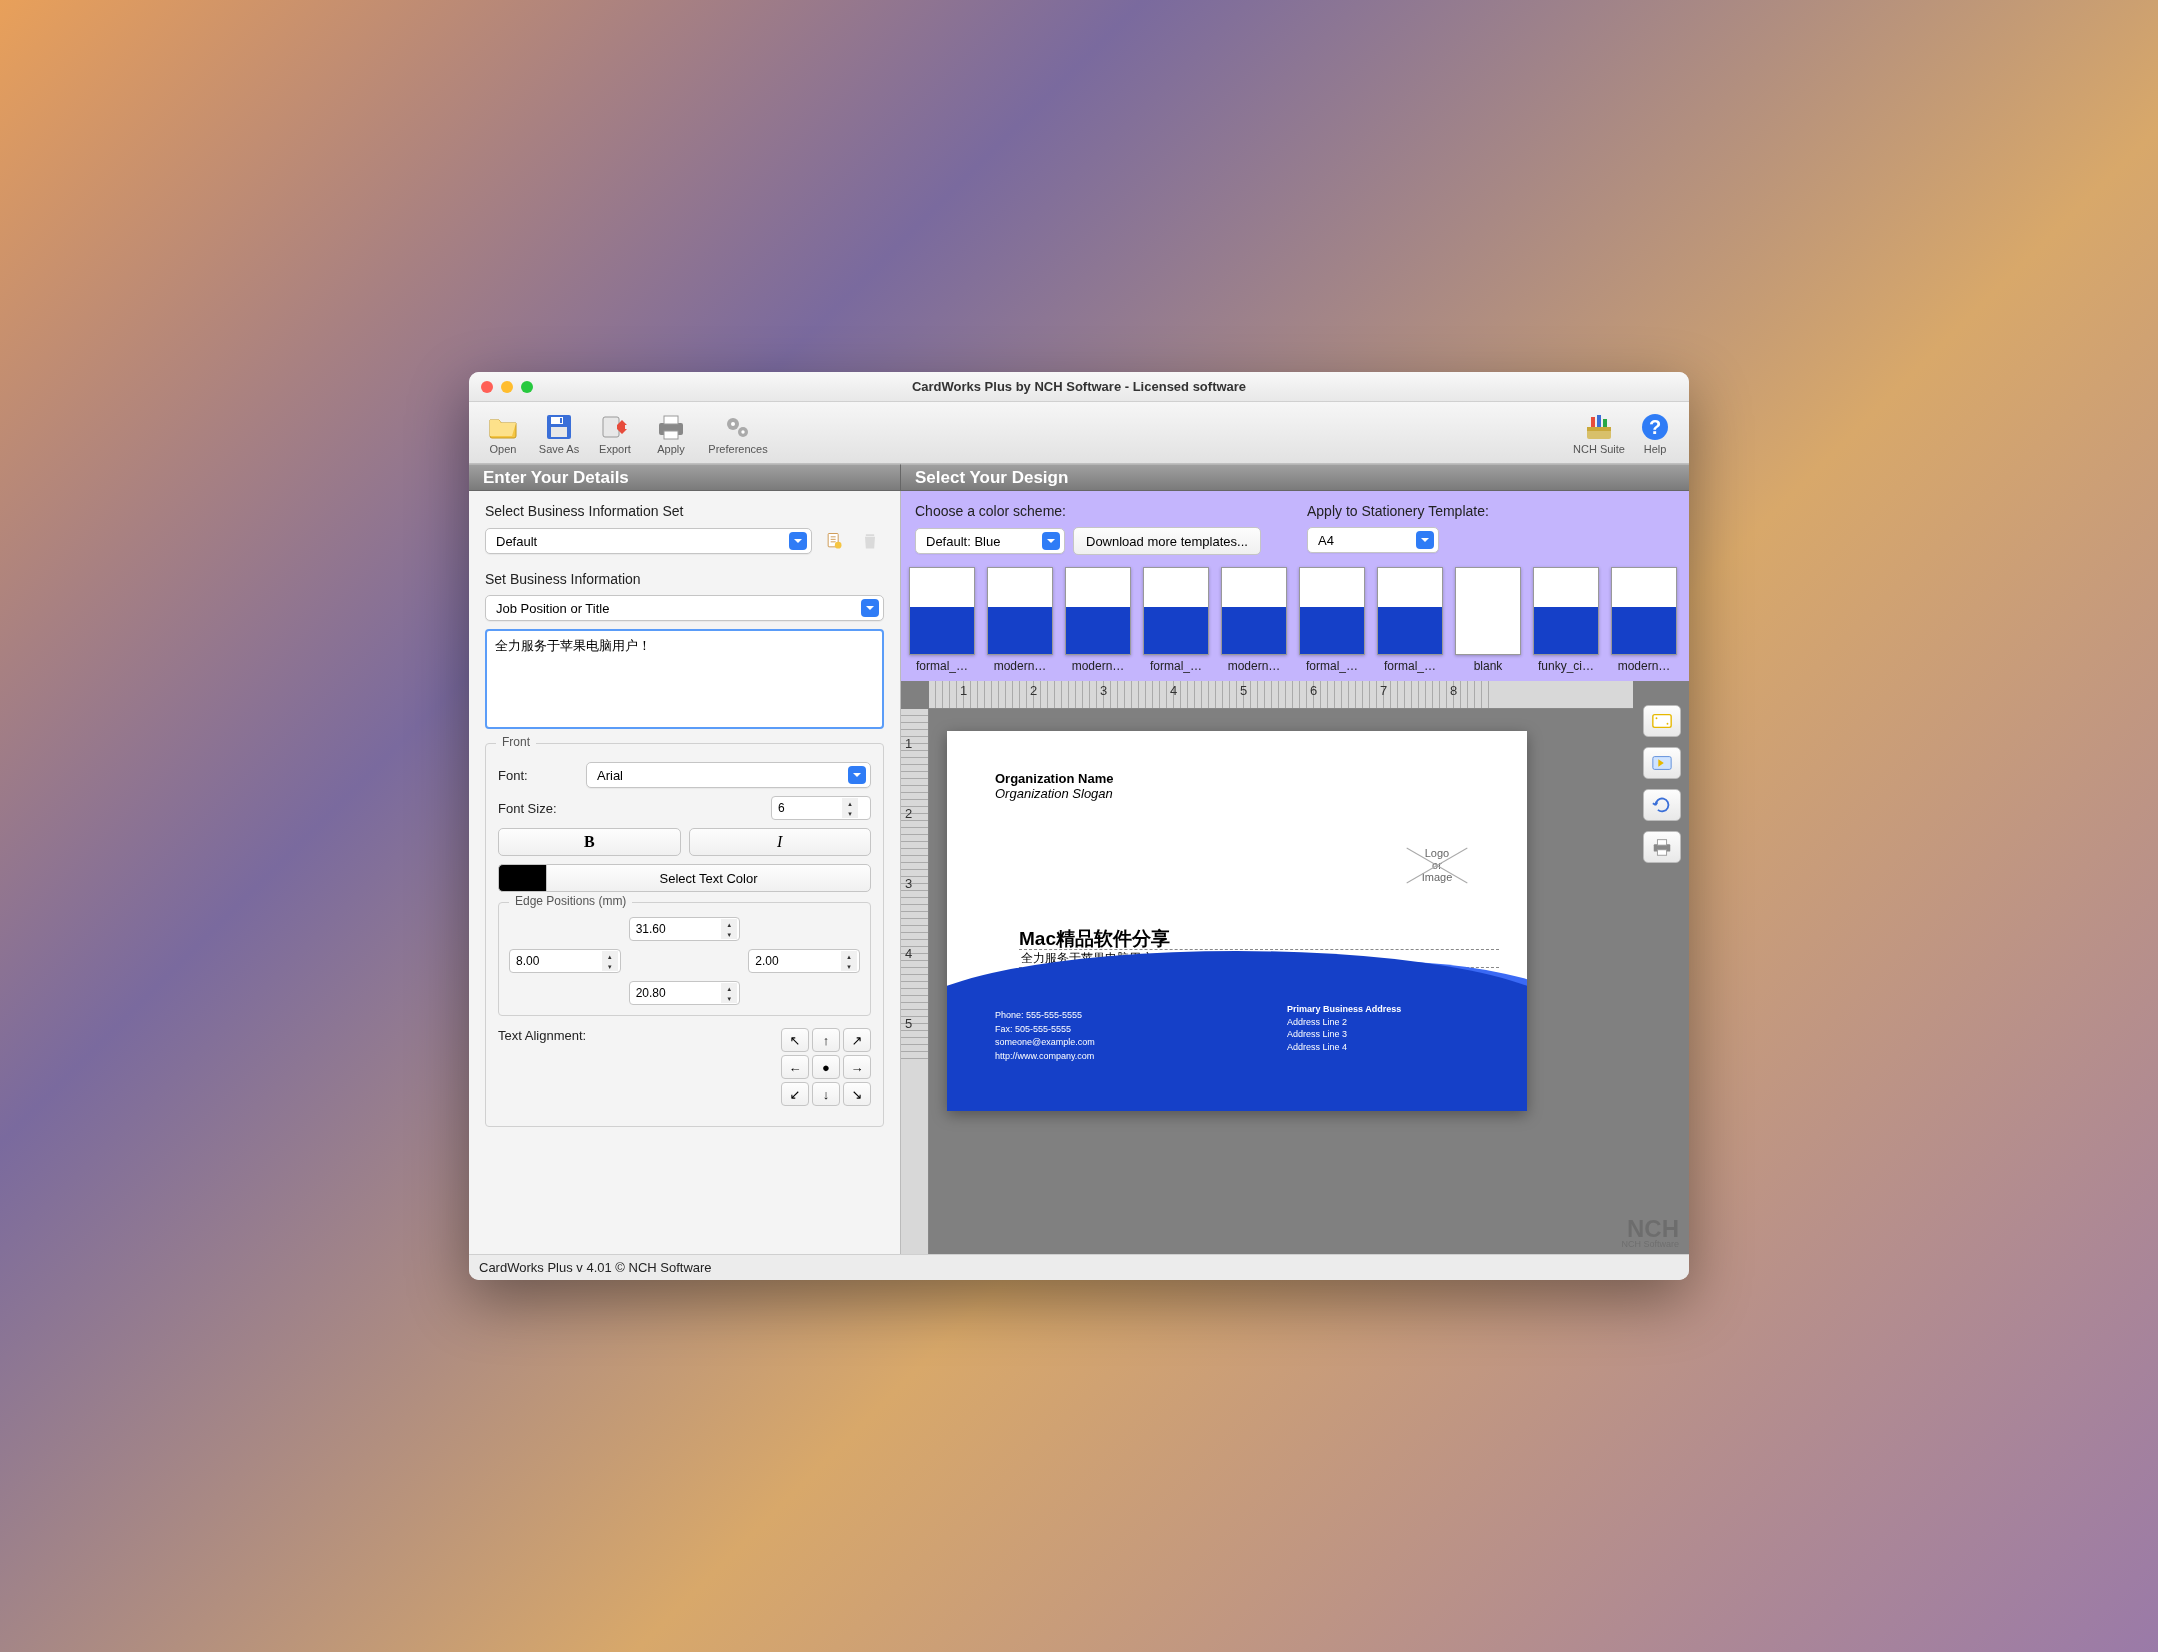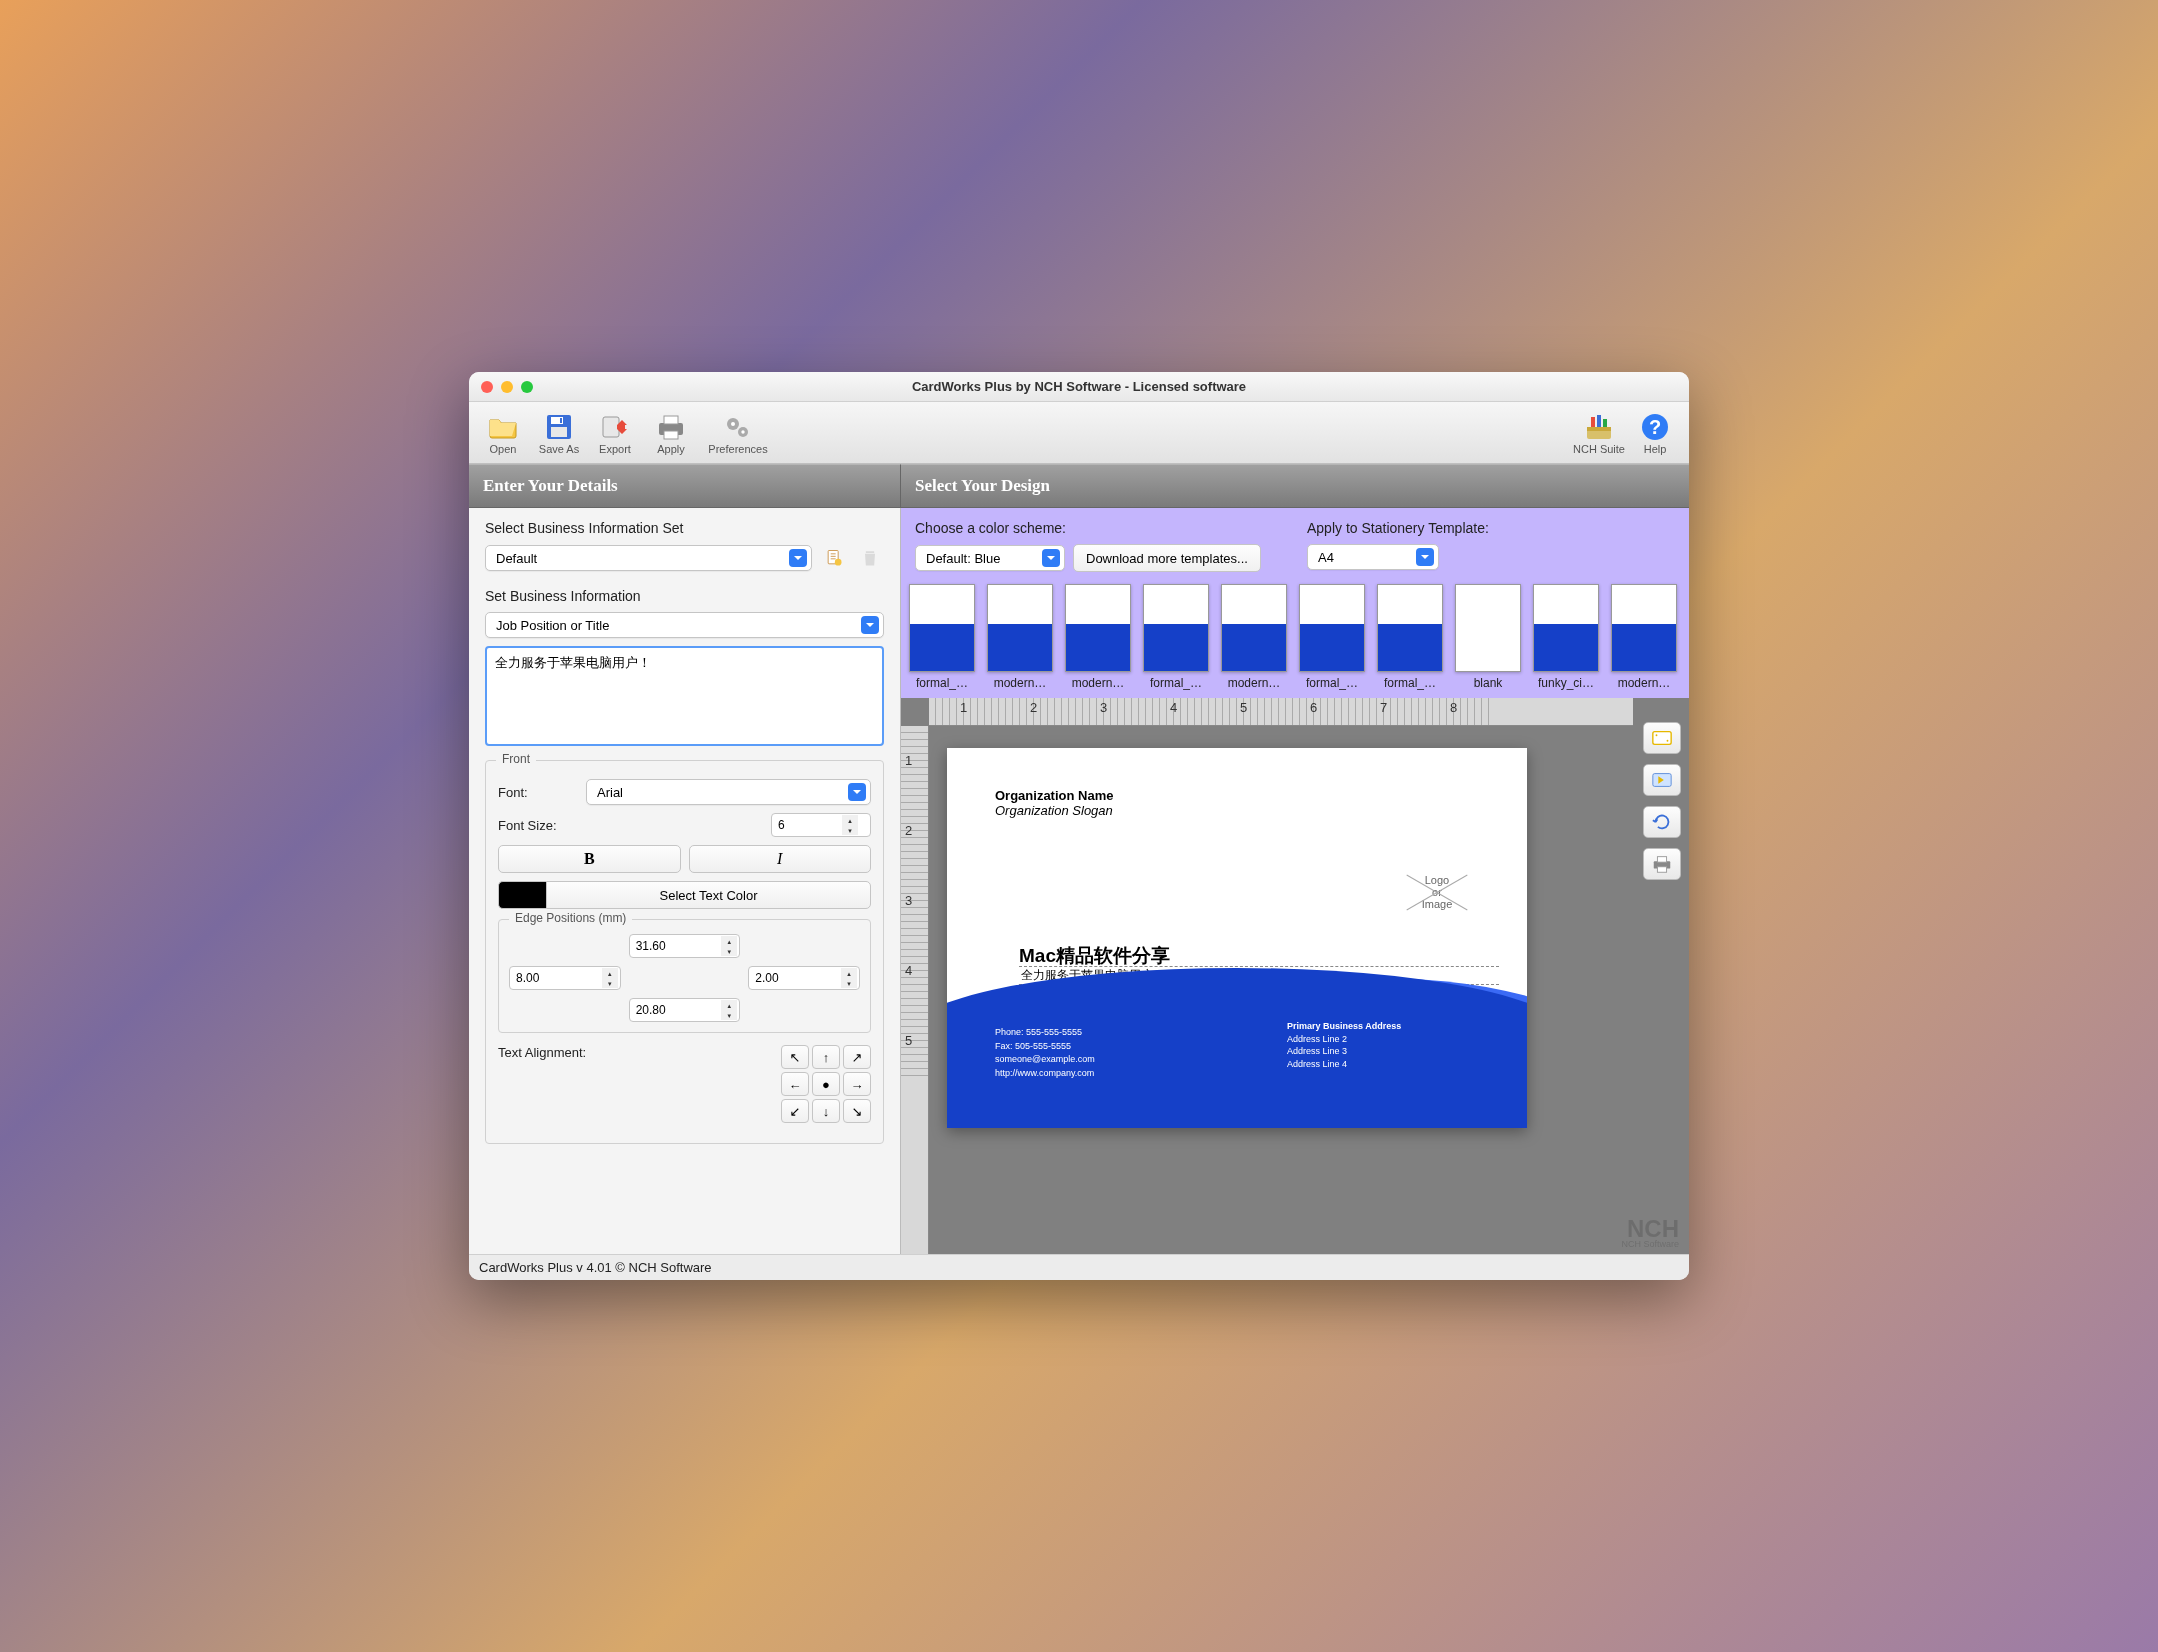"Enter Your Details" .pane-headers { font-family: Liberation Serif, serif -> none; height: 44px -> 27px }
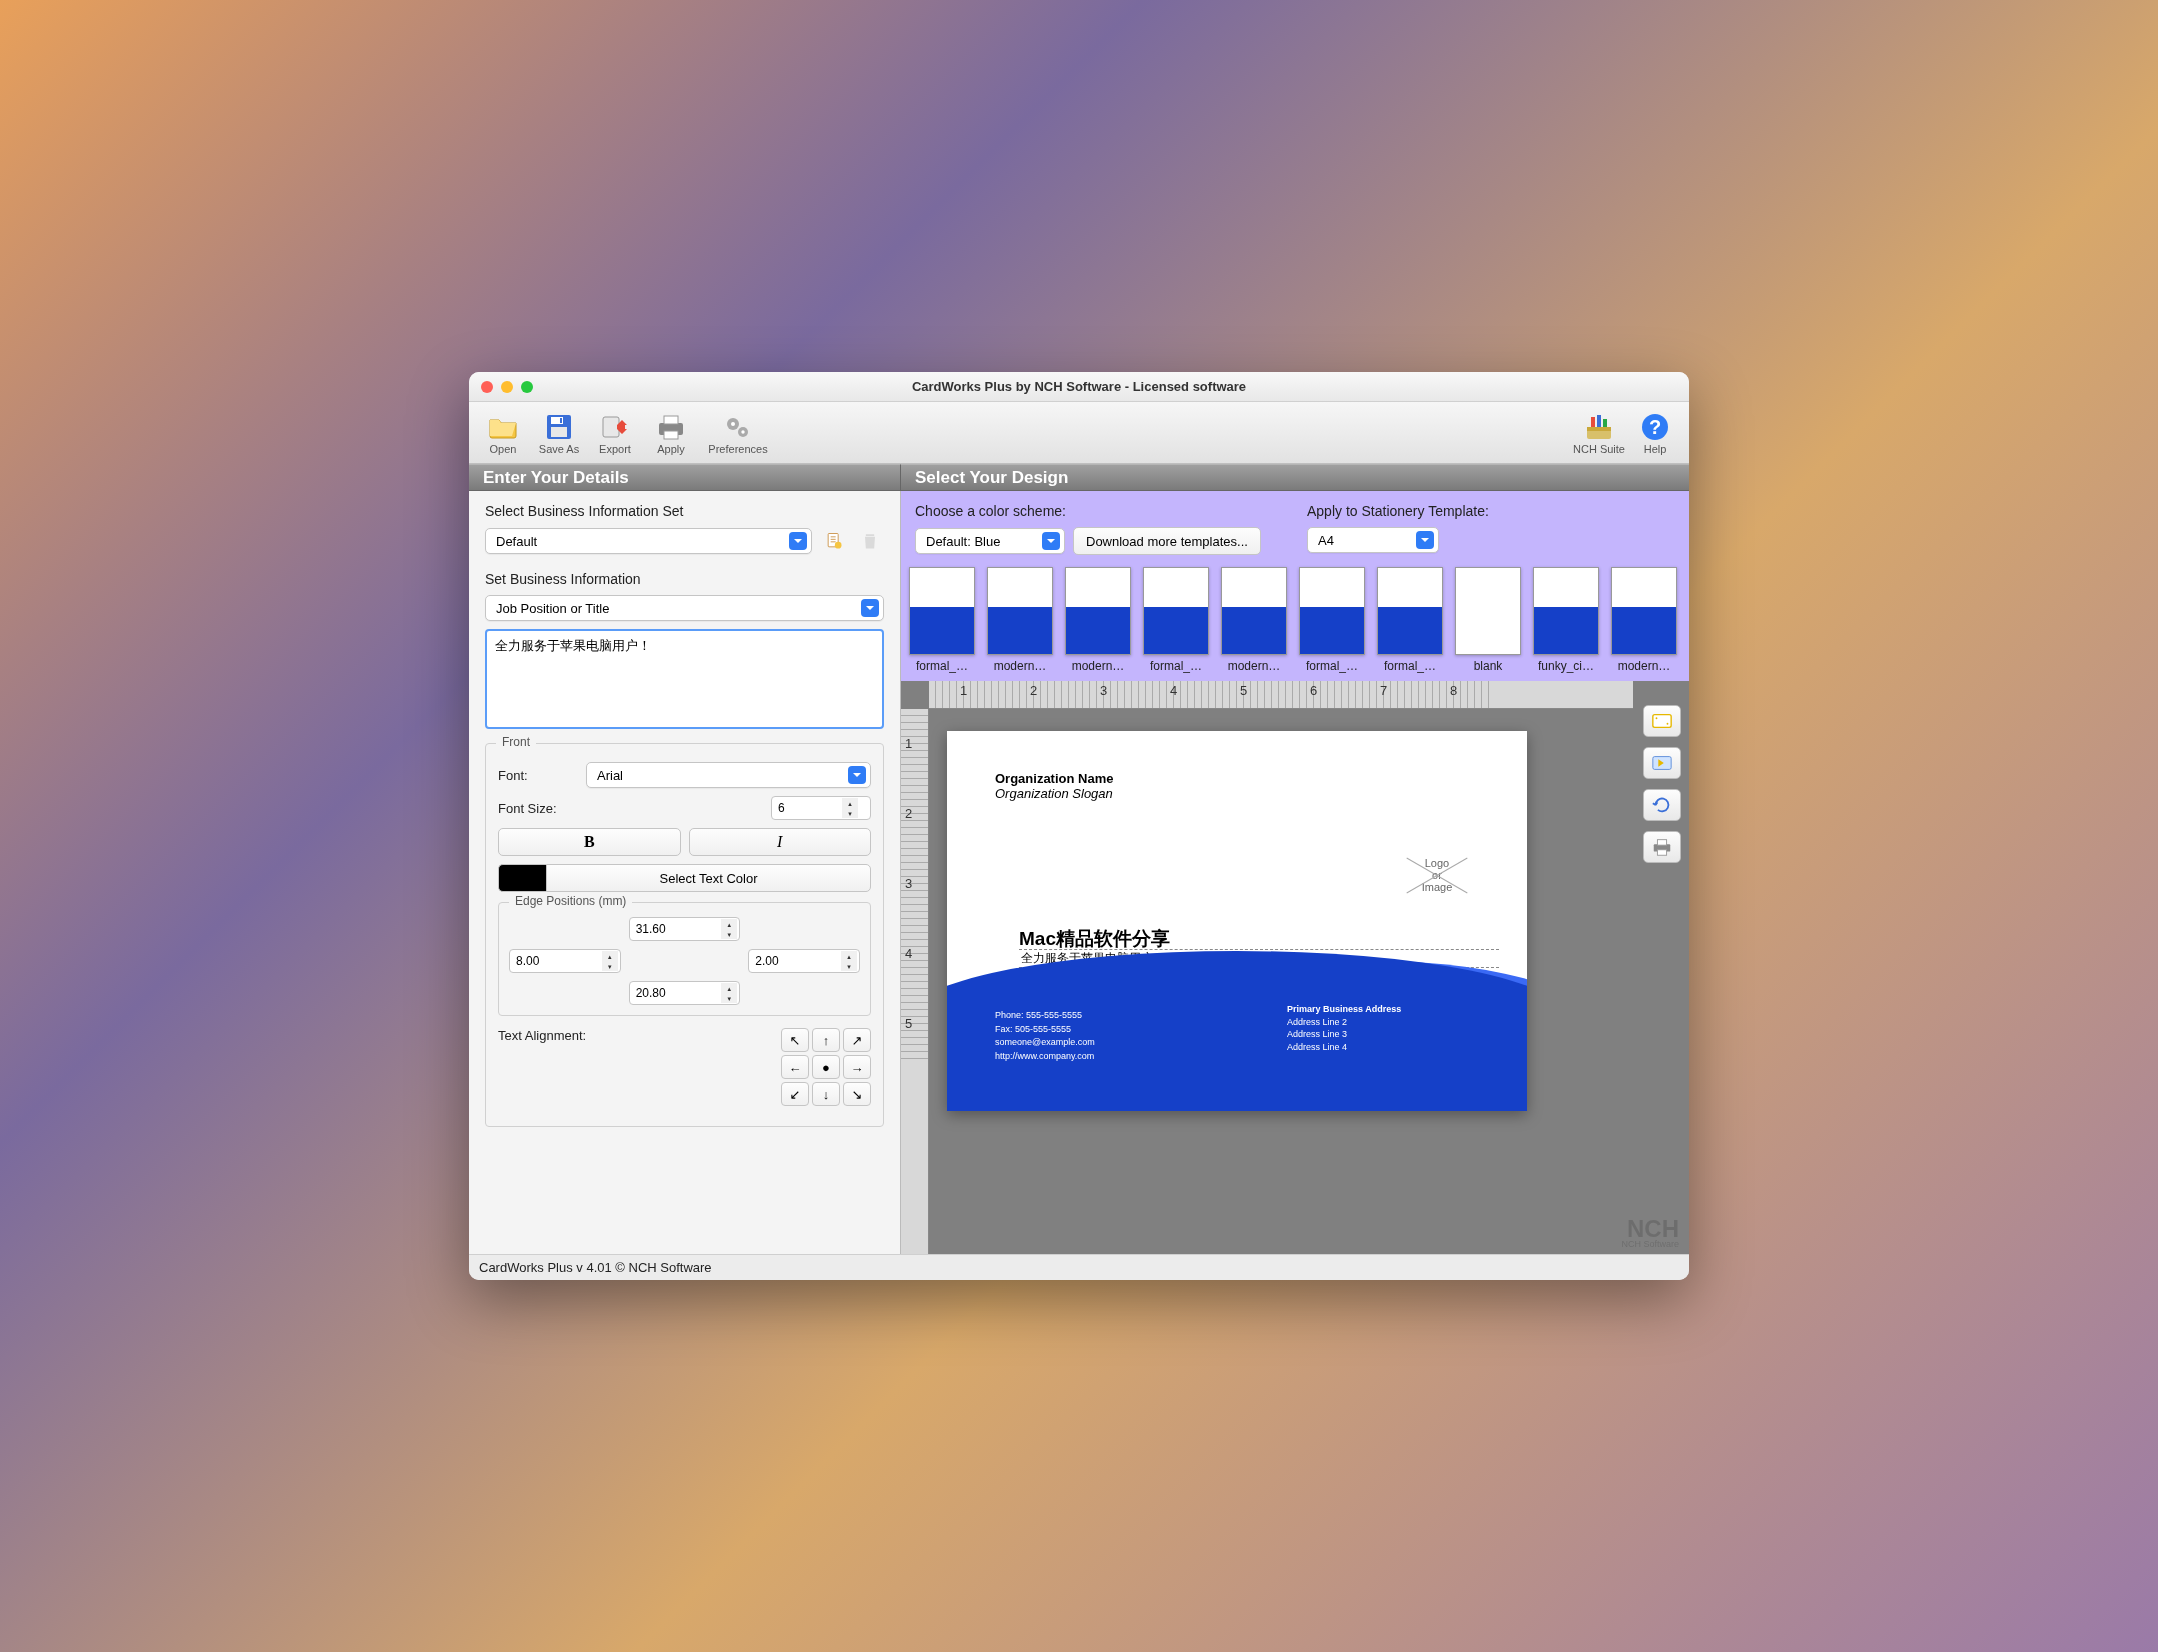"Logo" .card .logo { top: 126px -> 116px }
